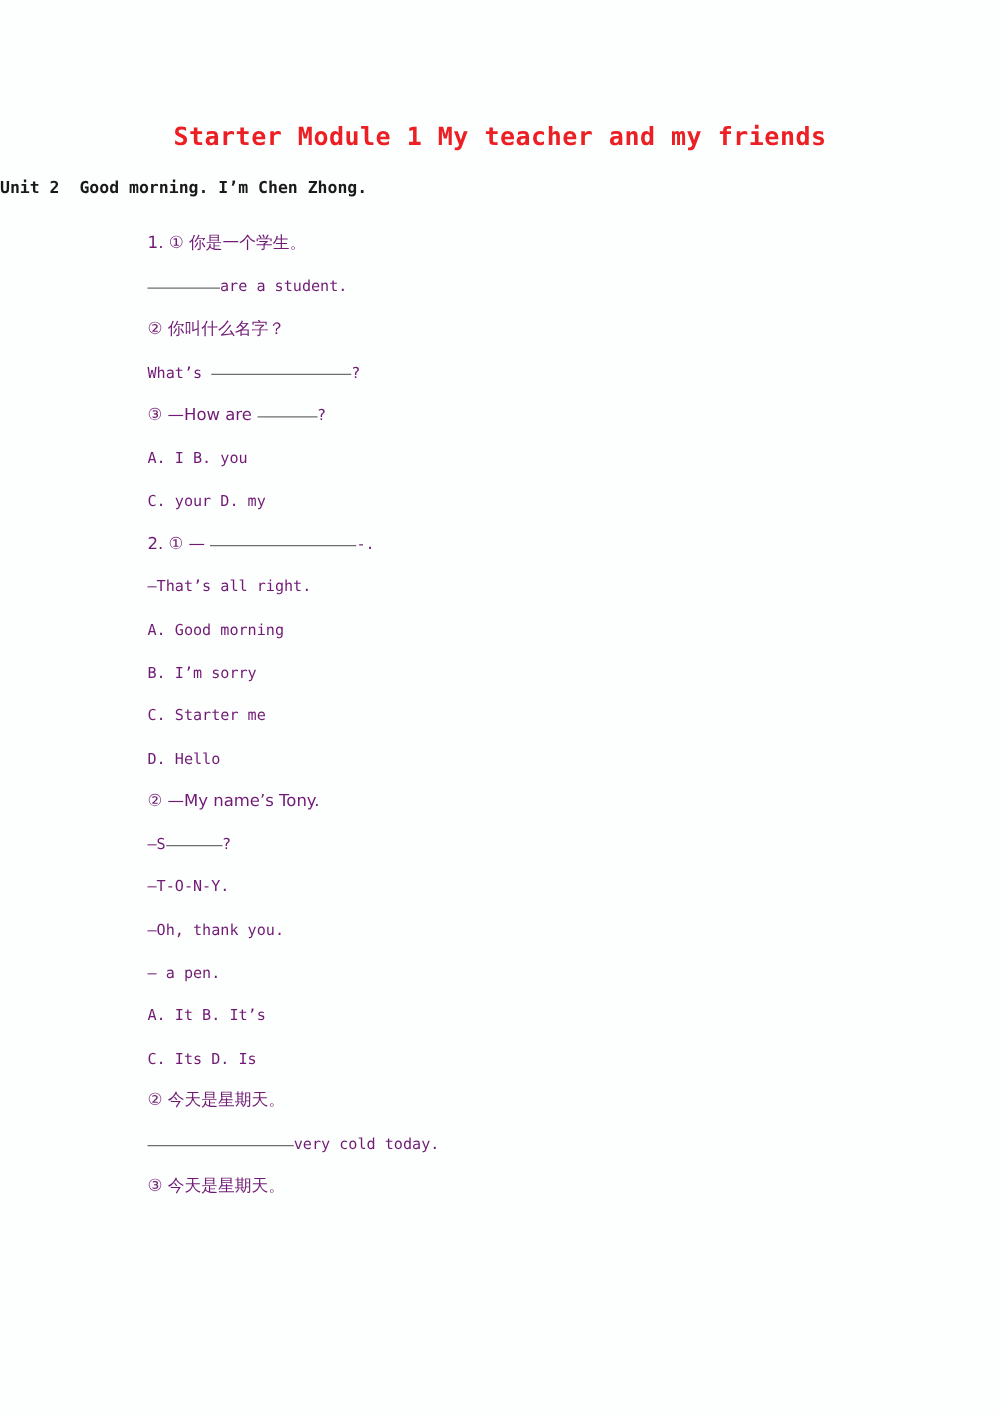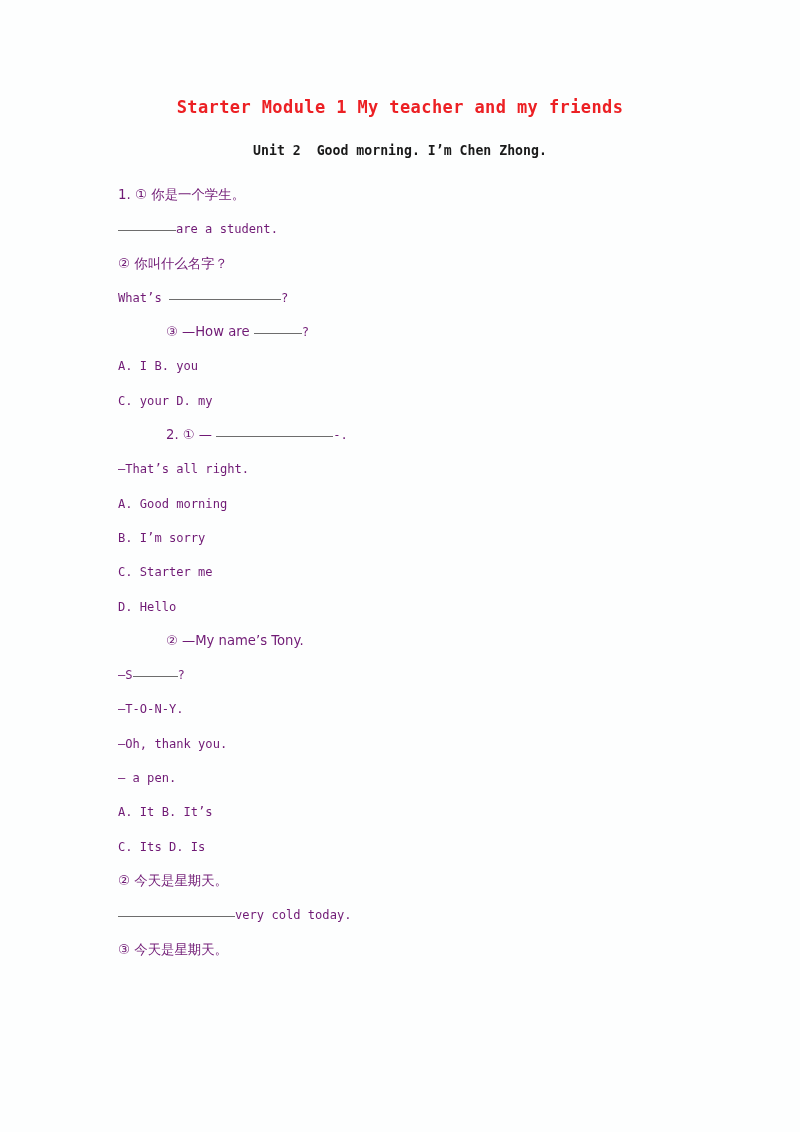"Starter Module 1 My teacher" .title { font-size: 17px -> 20px }
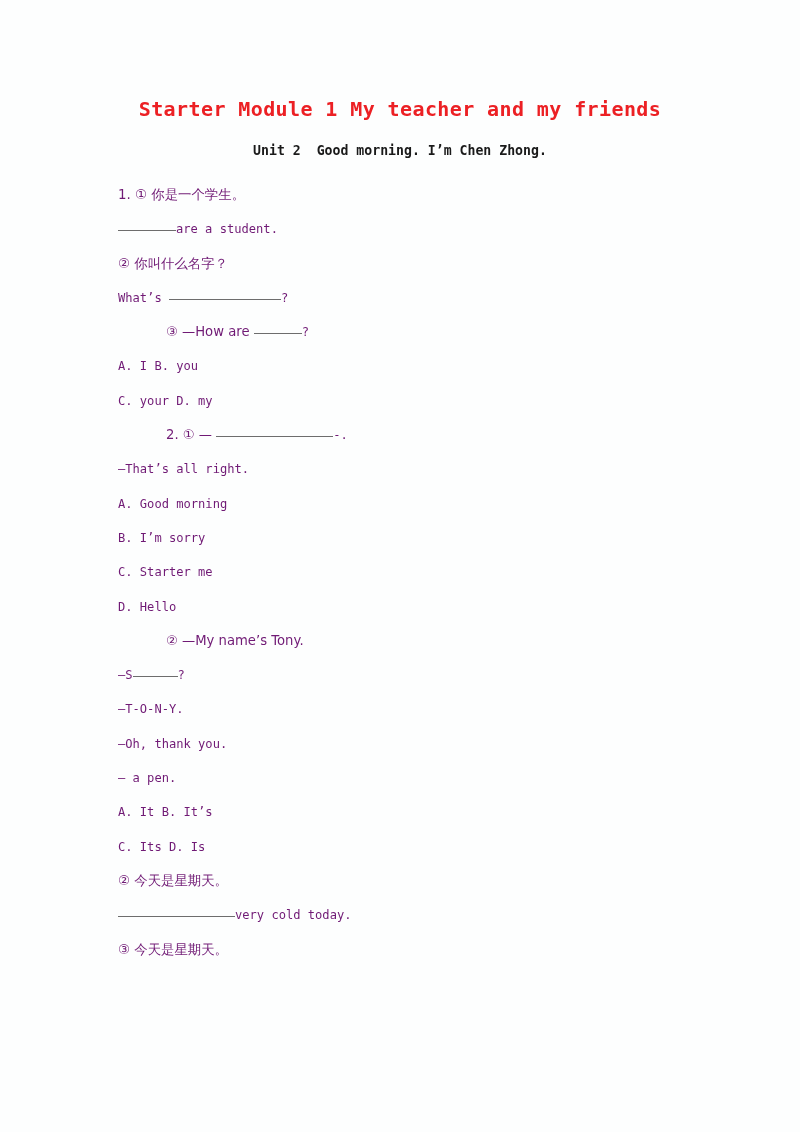"Unit 2 Good morning. I’m" .subtitle { text-align: center -> left }
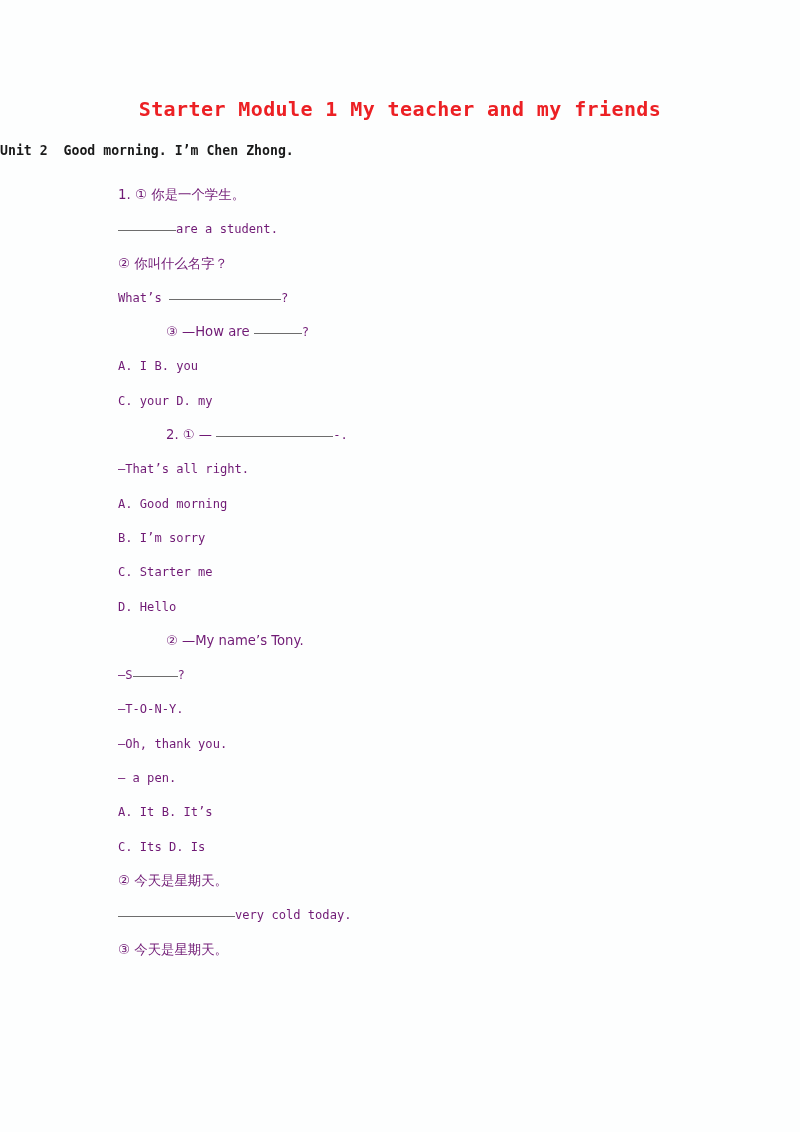"③ —How are" .circ { margin-left: 48px -> none }
